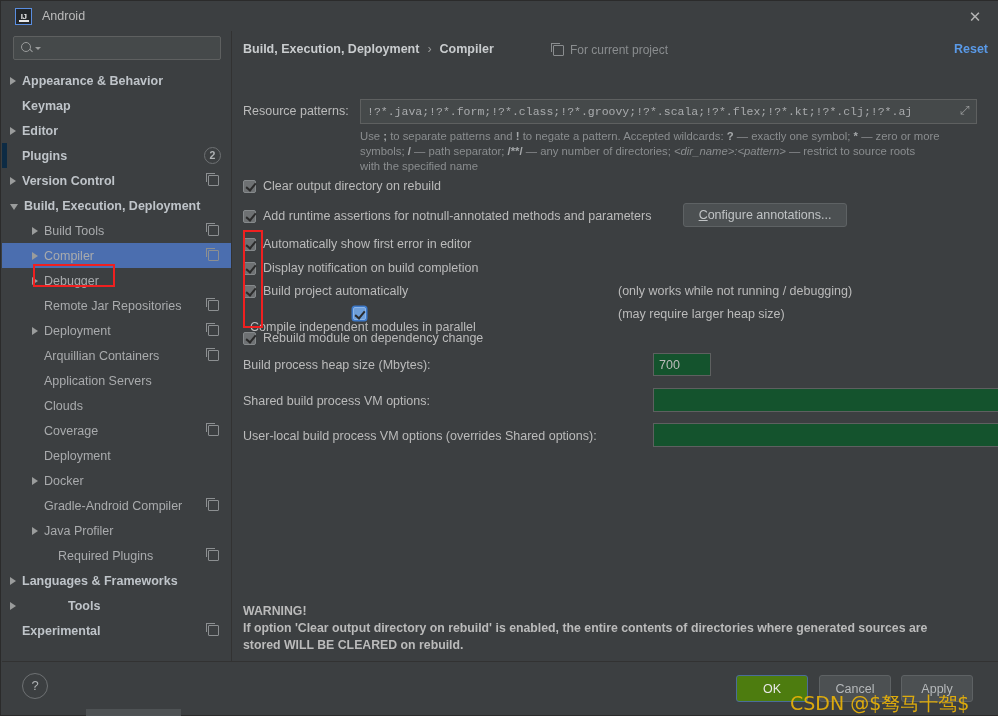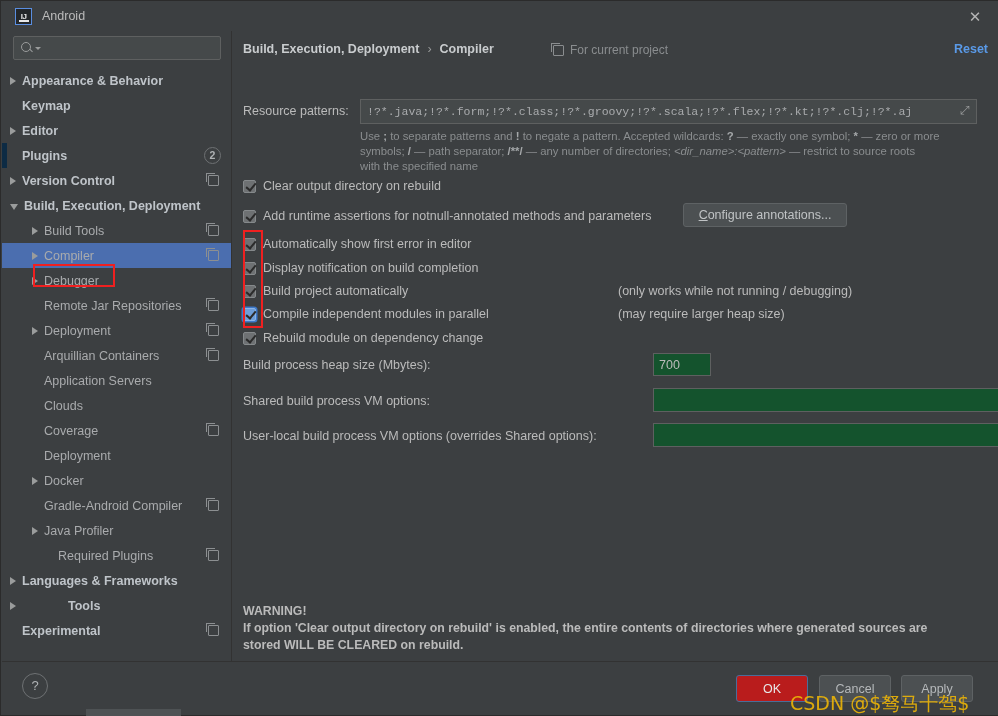"Compile independent modules in parallel" div.cbrow { flex-direction: none -> column }
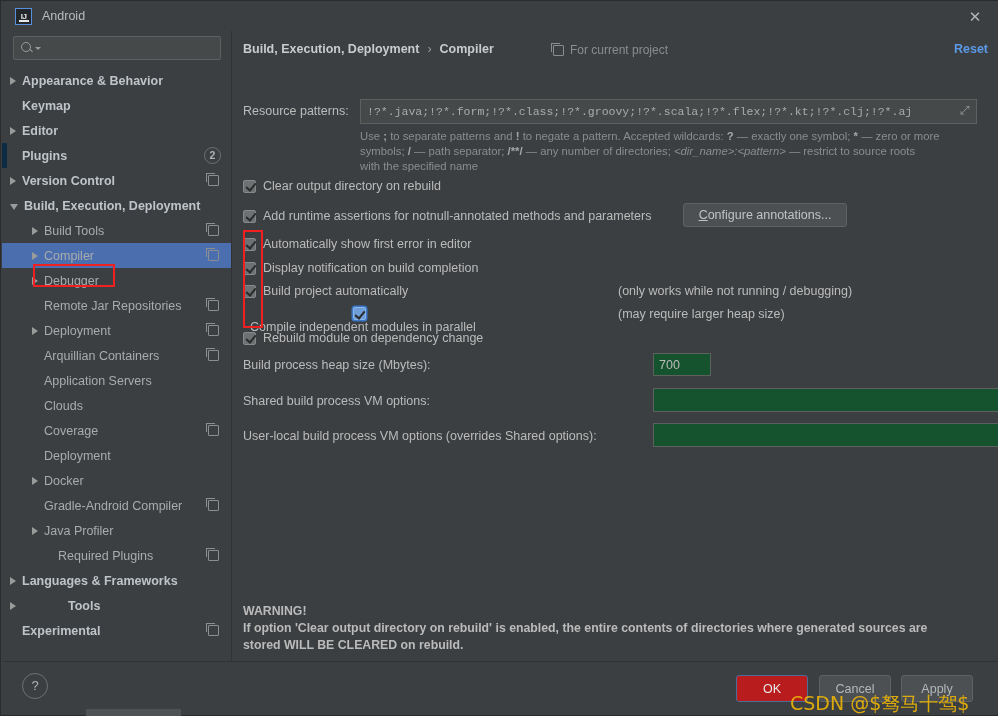"OK" .ok-btn { background: #b91c1c -> #4d7c0f }
